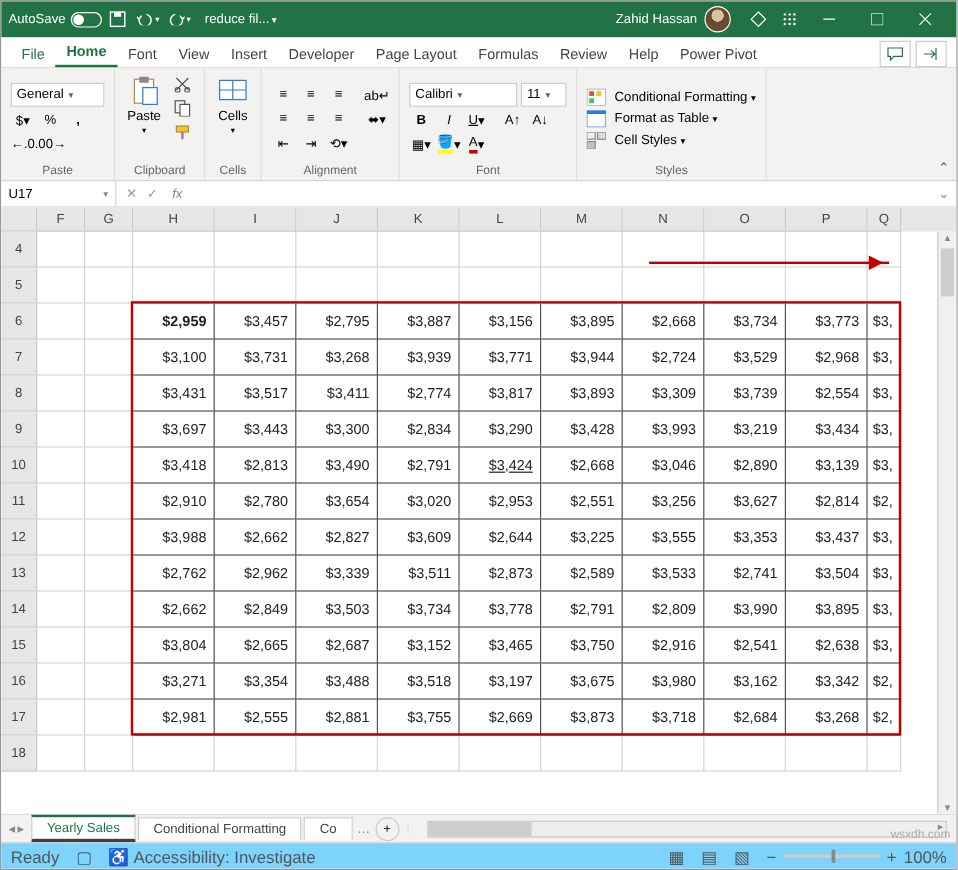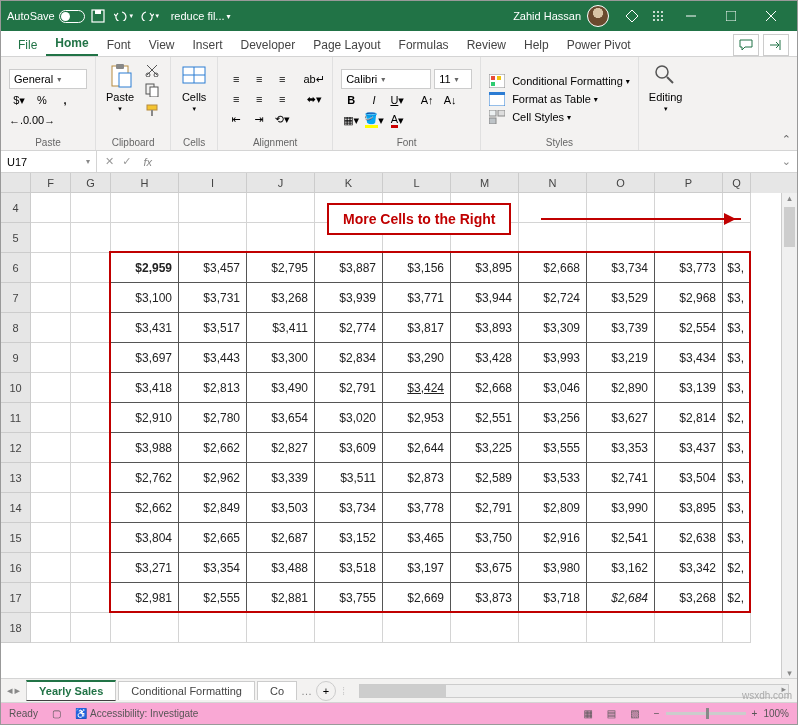"Editing" div.rg-body { html: <div> <div> <svg> <circle></circle> <line></line> </svg> <span>Editing</span> <span>▾</span> </div> </div> -> none }
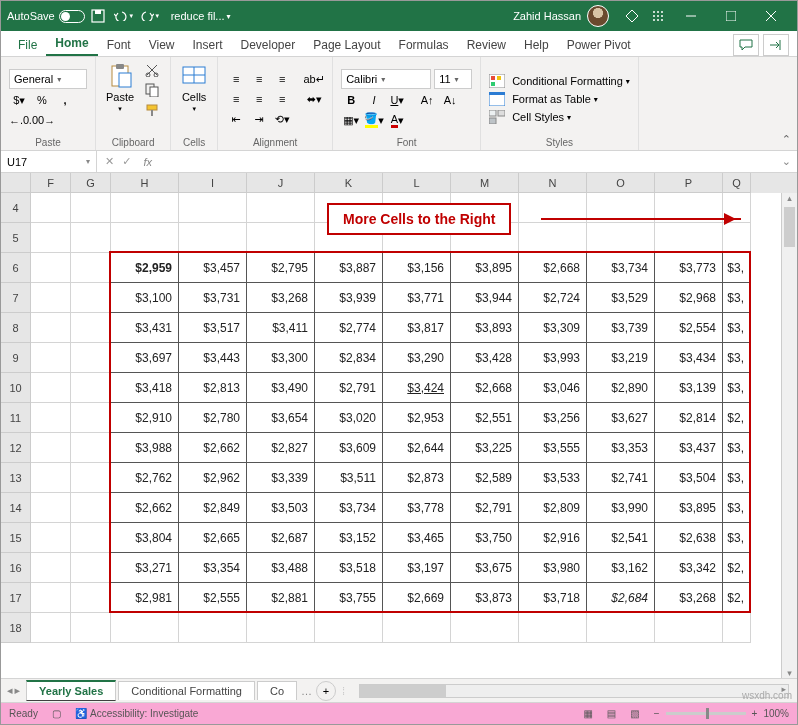"More Cells to the Right" div.callout { html: <div>More Cells to the Right</div> -> none }
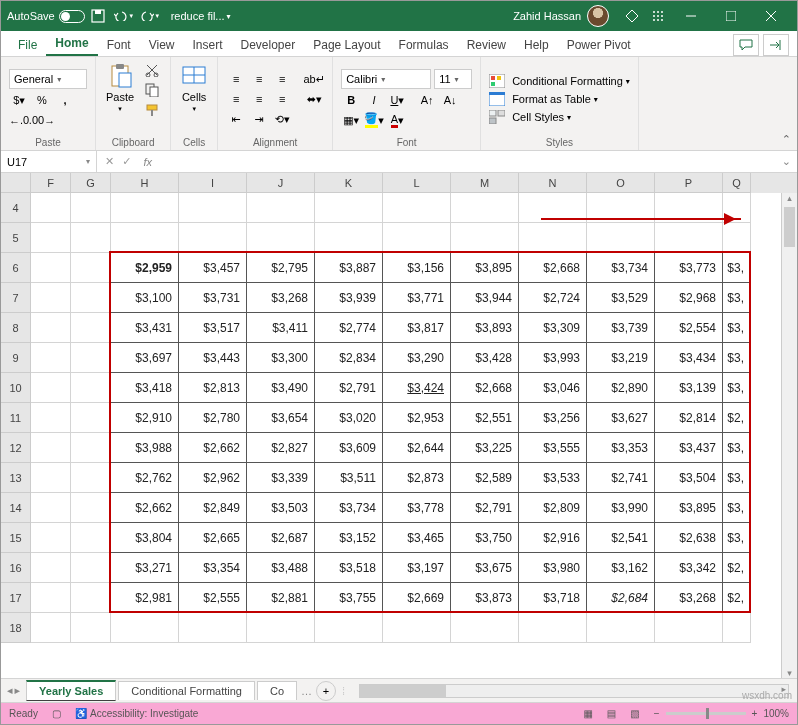"$2,684" div.cell { font-style: italic -> none }
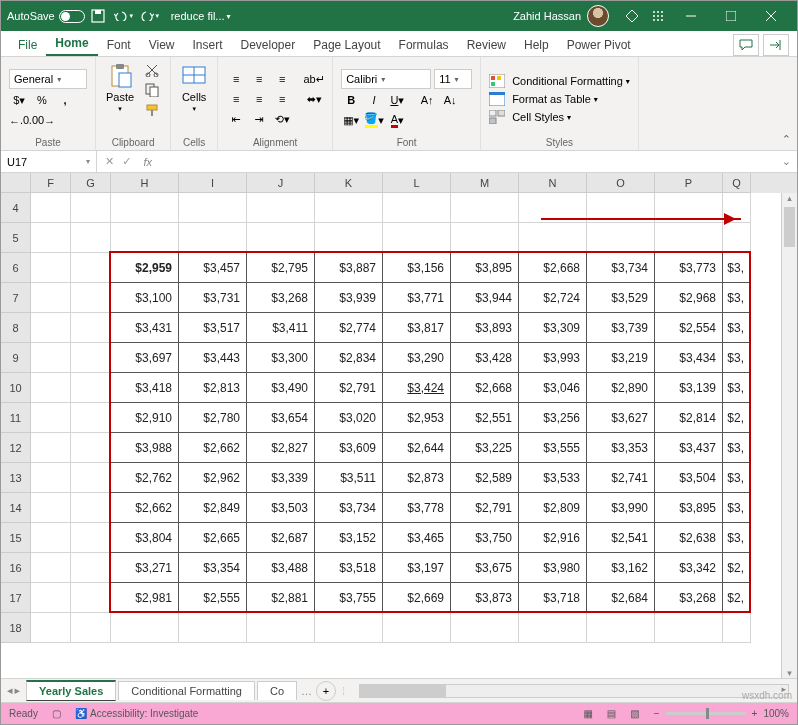"Yearly Sales" .stab.active { border-bottom: 1px solid #404040 -> 3px solid #404040; font-weight: 700 -> 400 }
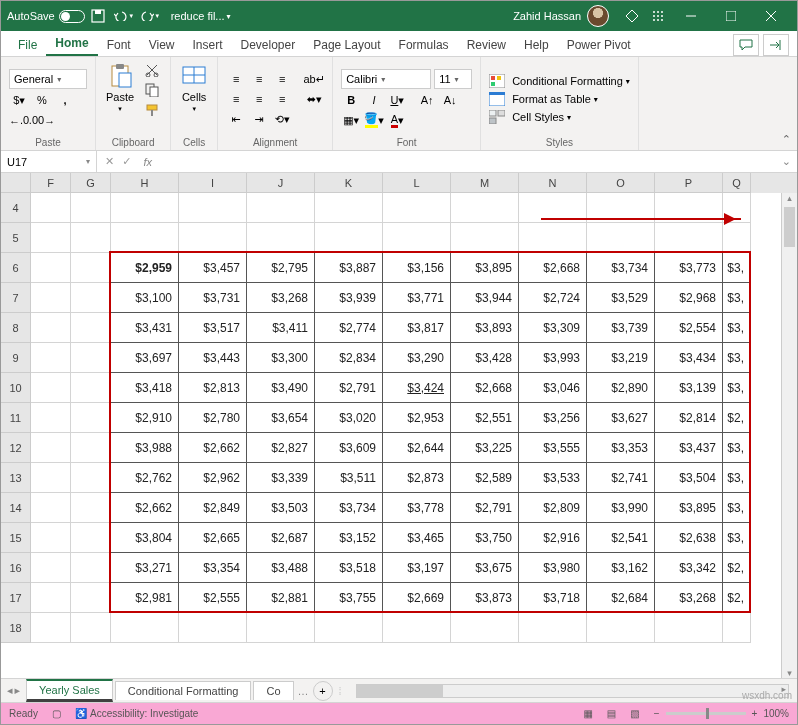"Ready" .statusbar { background: #f9a8d4 -> #7dd3fc; font-size: 10px -> 14px }
